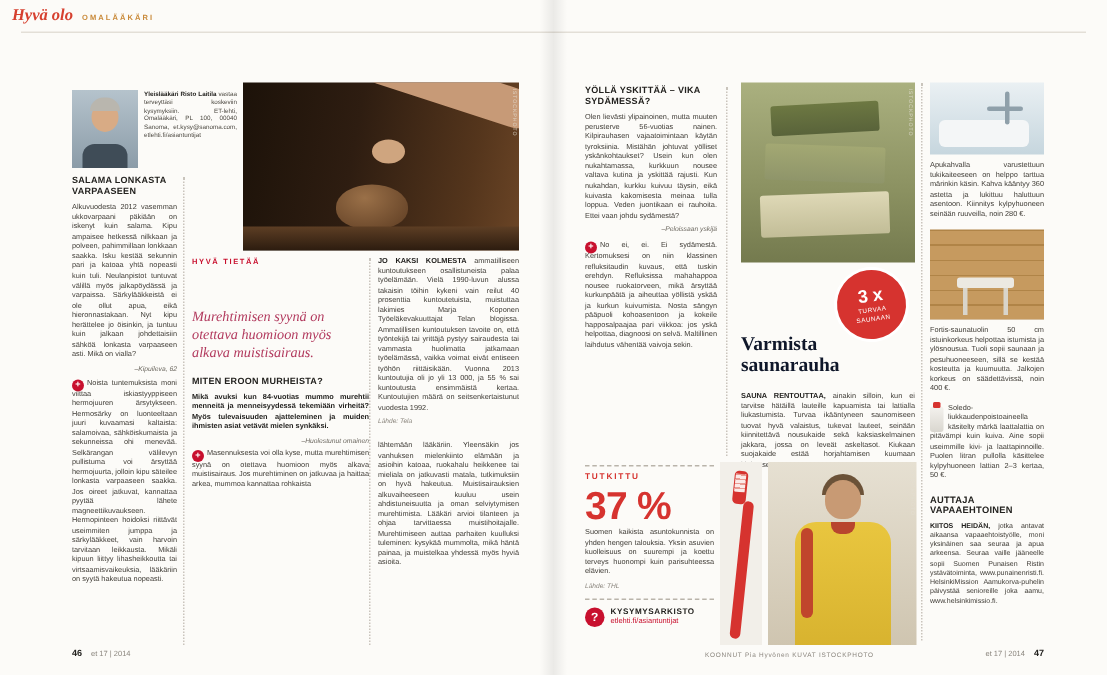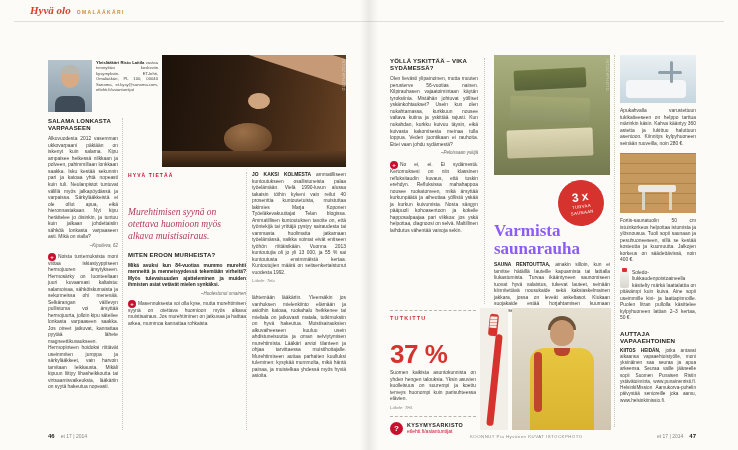"Hyvä olo" div.abs { left: 30px -> 8px }
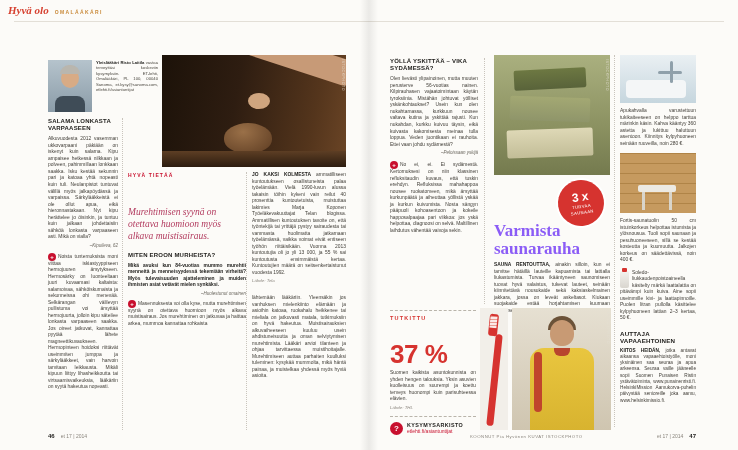"Varmista saunarauha" .sauna-title { color: #8b5cf6 -> #0f172a; font-size: 17px -> 13px }
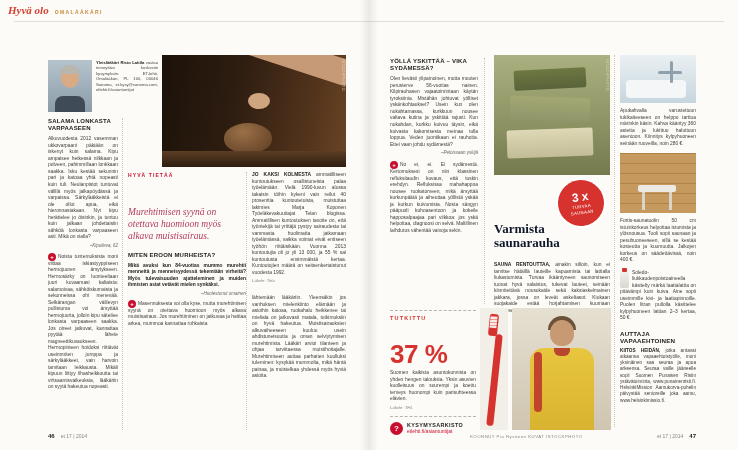"37 %" div.stat-number { margin-top: 20px -> 3px }
